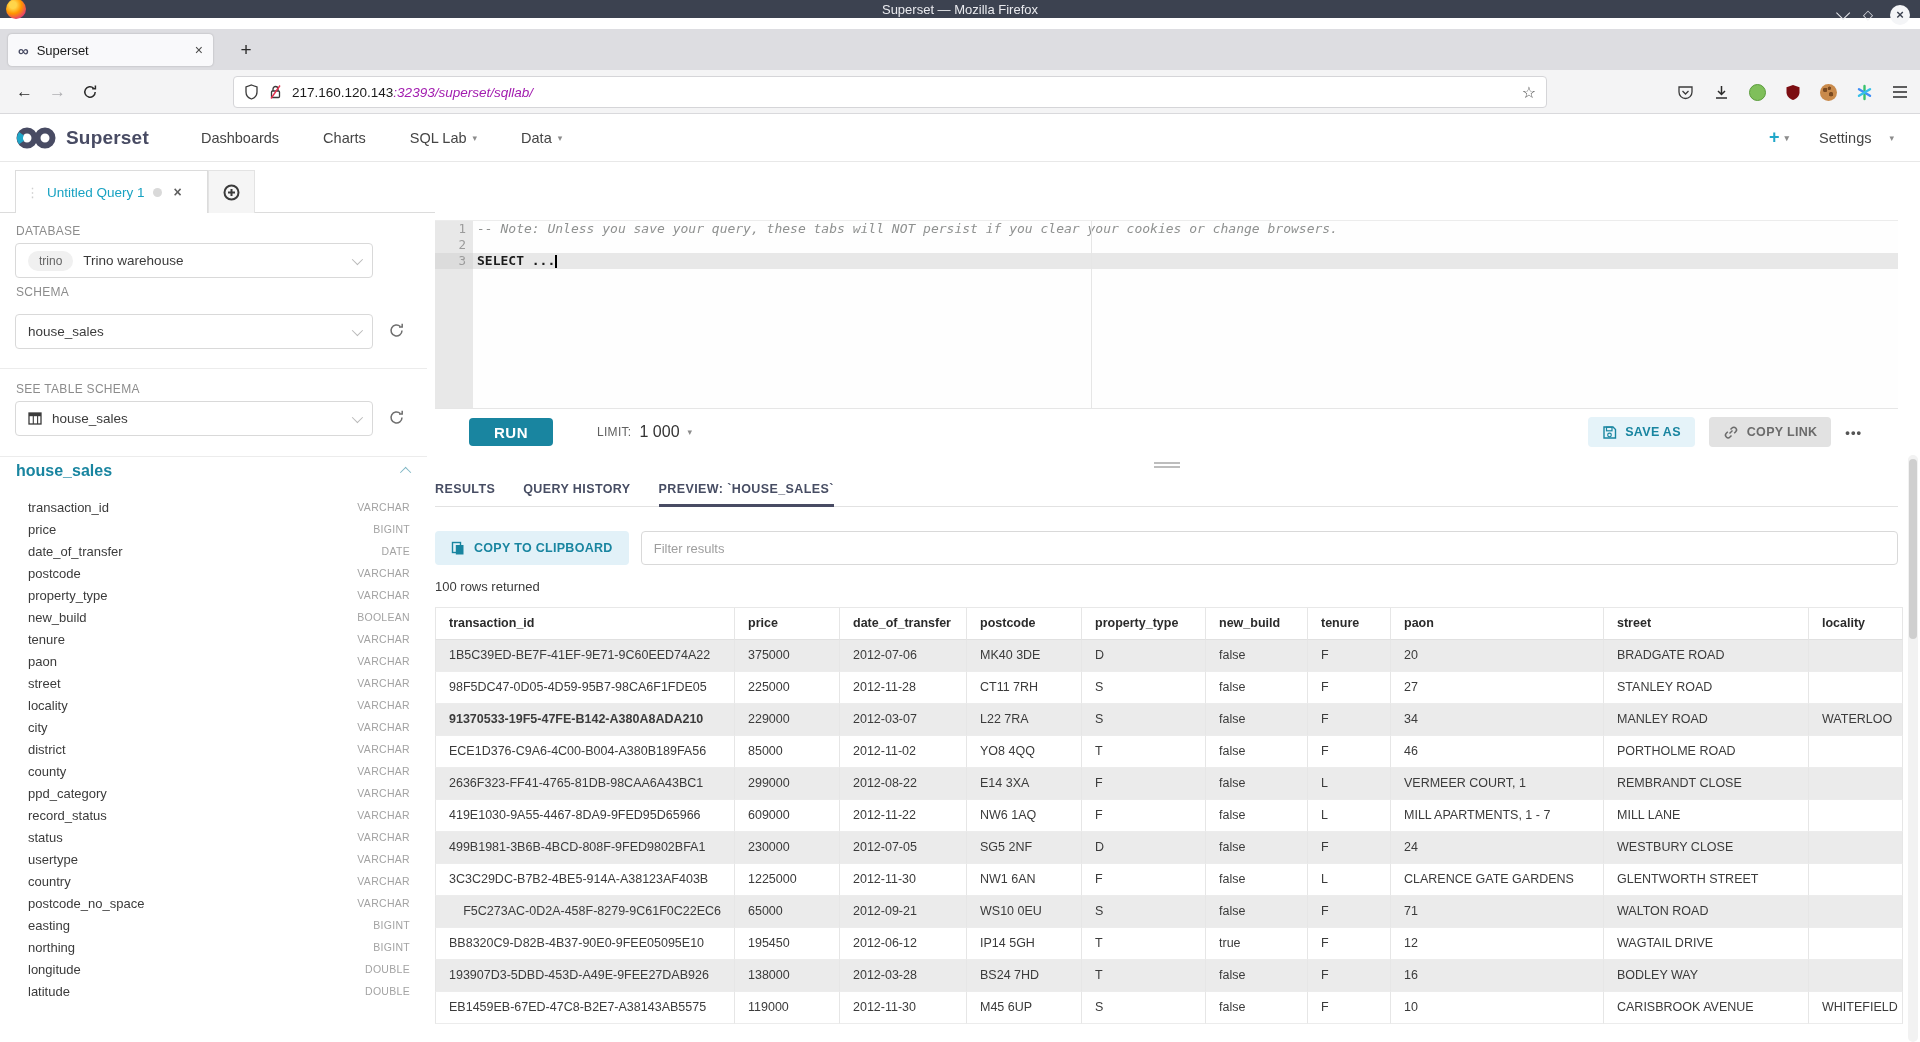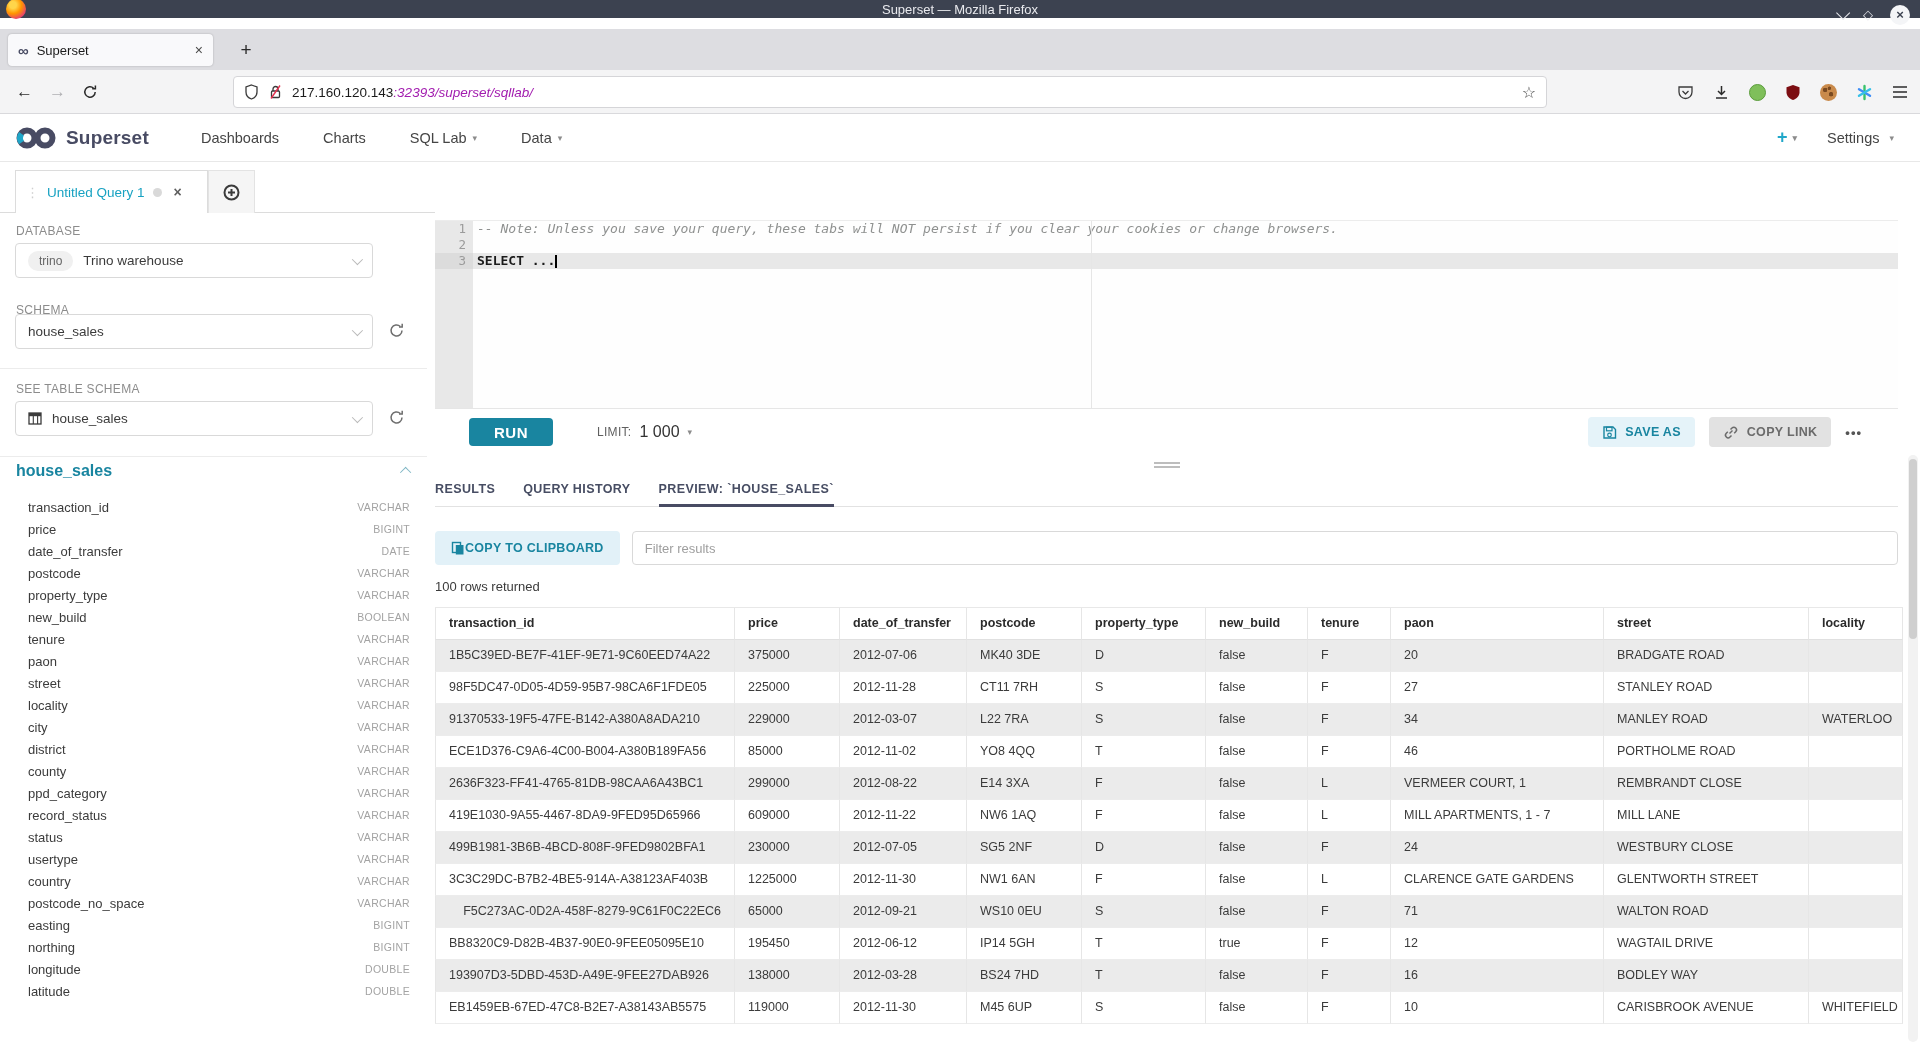"Settings" .settings-link { gap: 10px -> 18px }
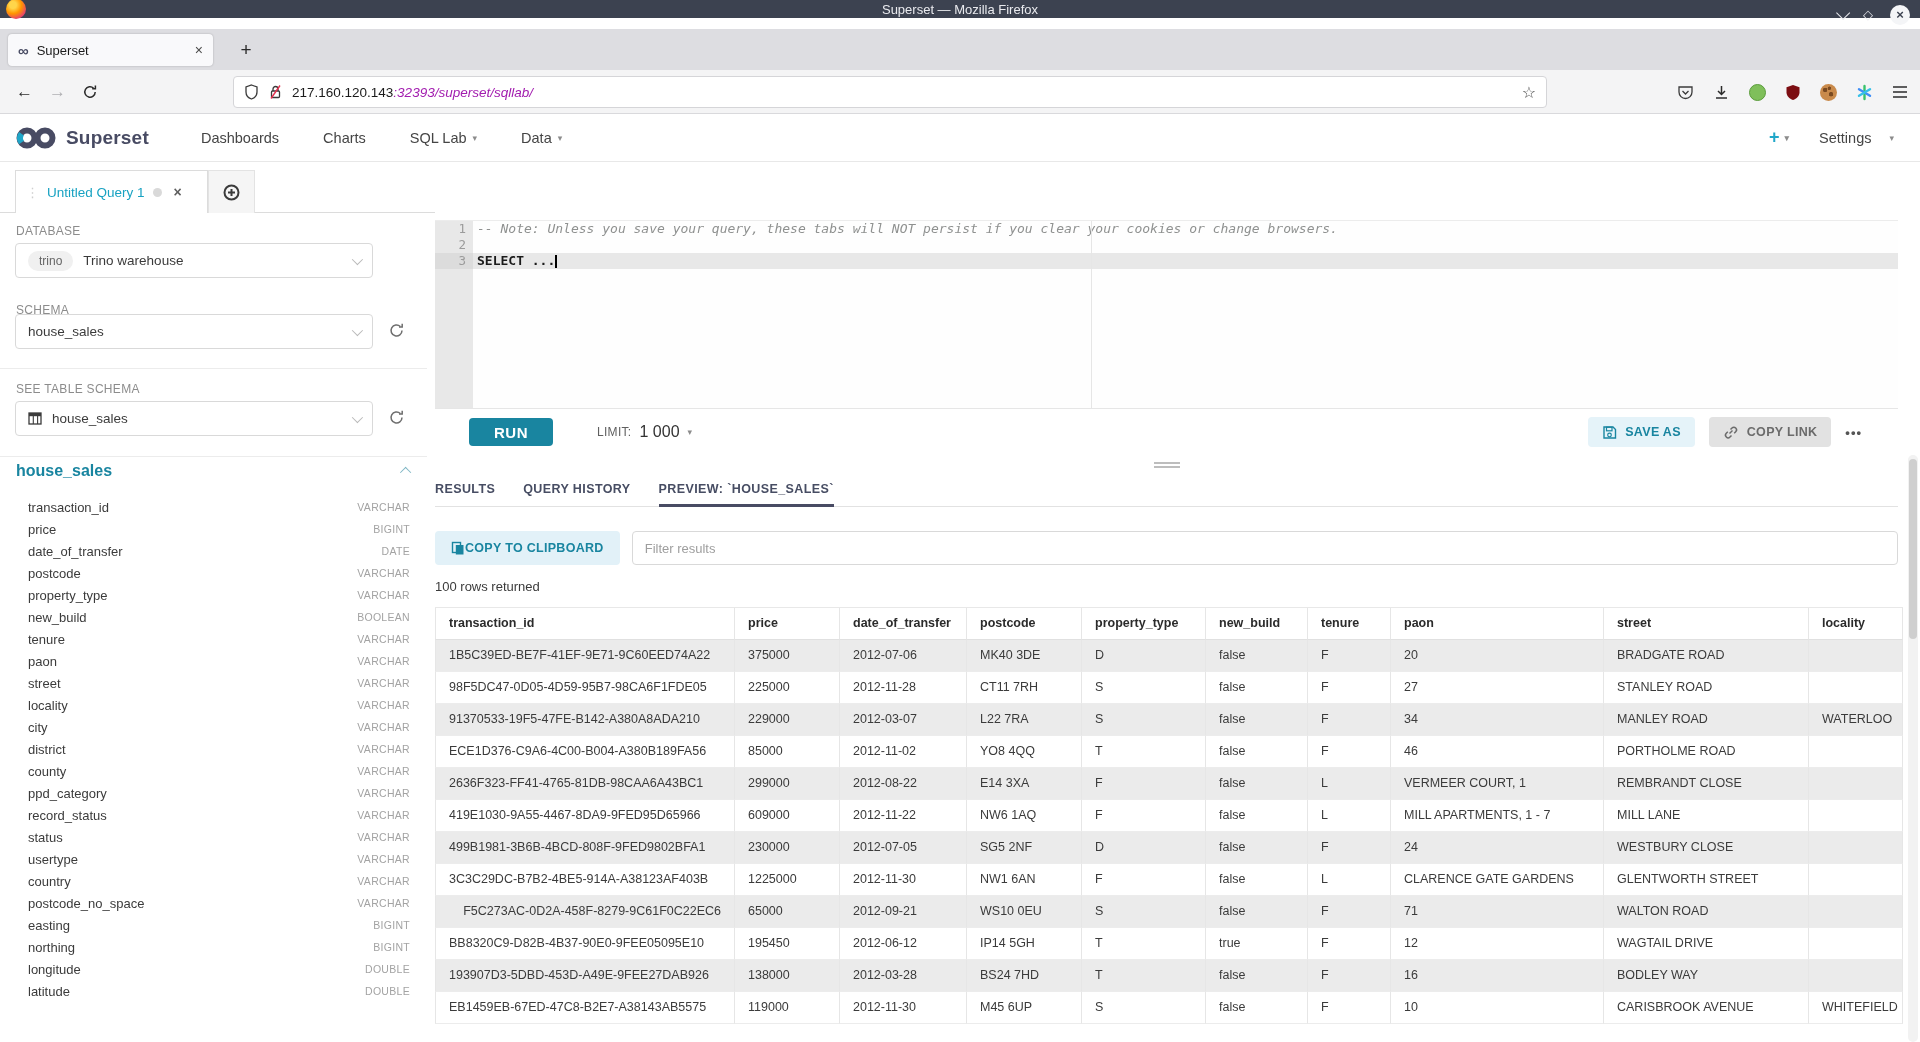"SCHEMA" div.sb-label { top: 141px -> 123px }
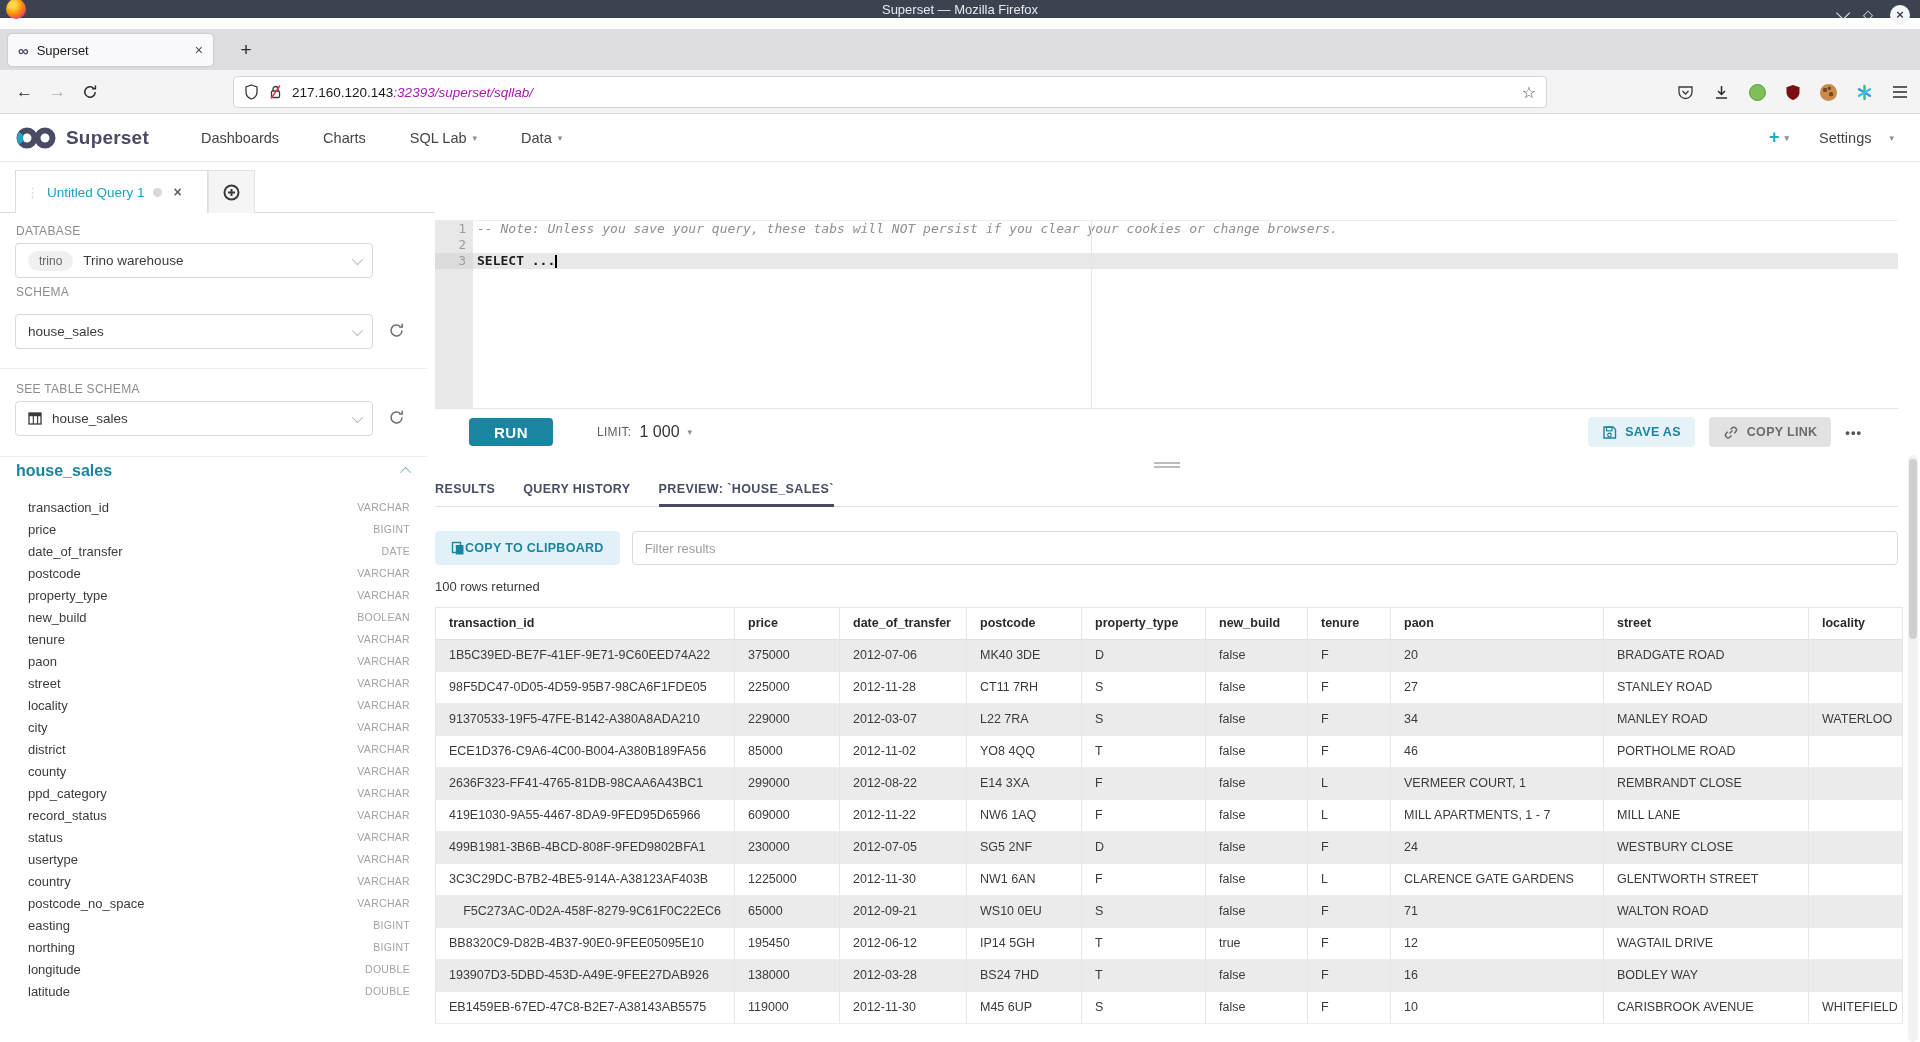"COPY TO CLIPBOARD" .copyclip-btn { gap: none -> 9px }
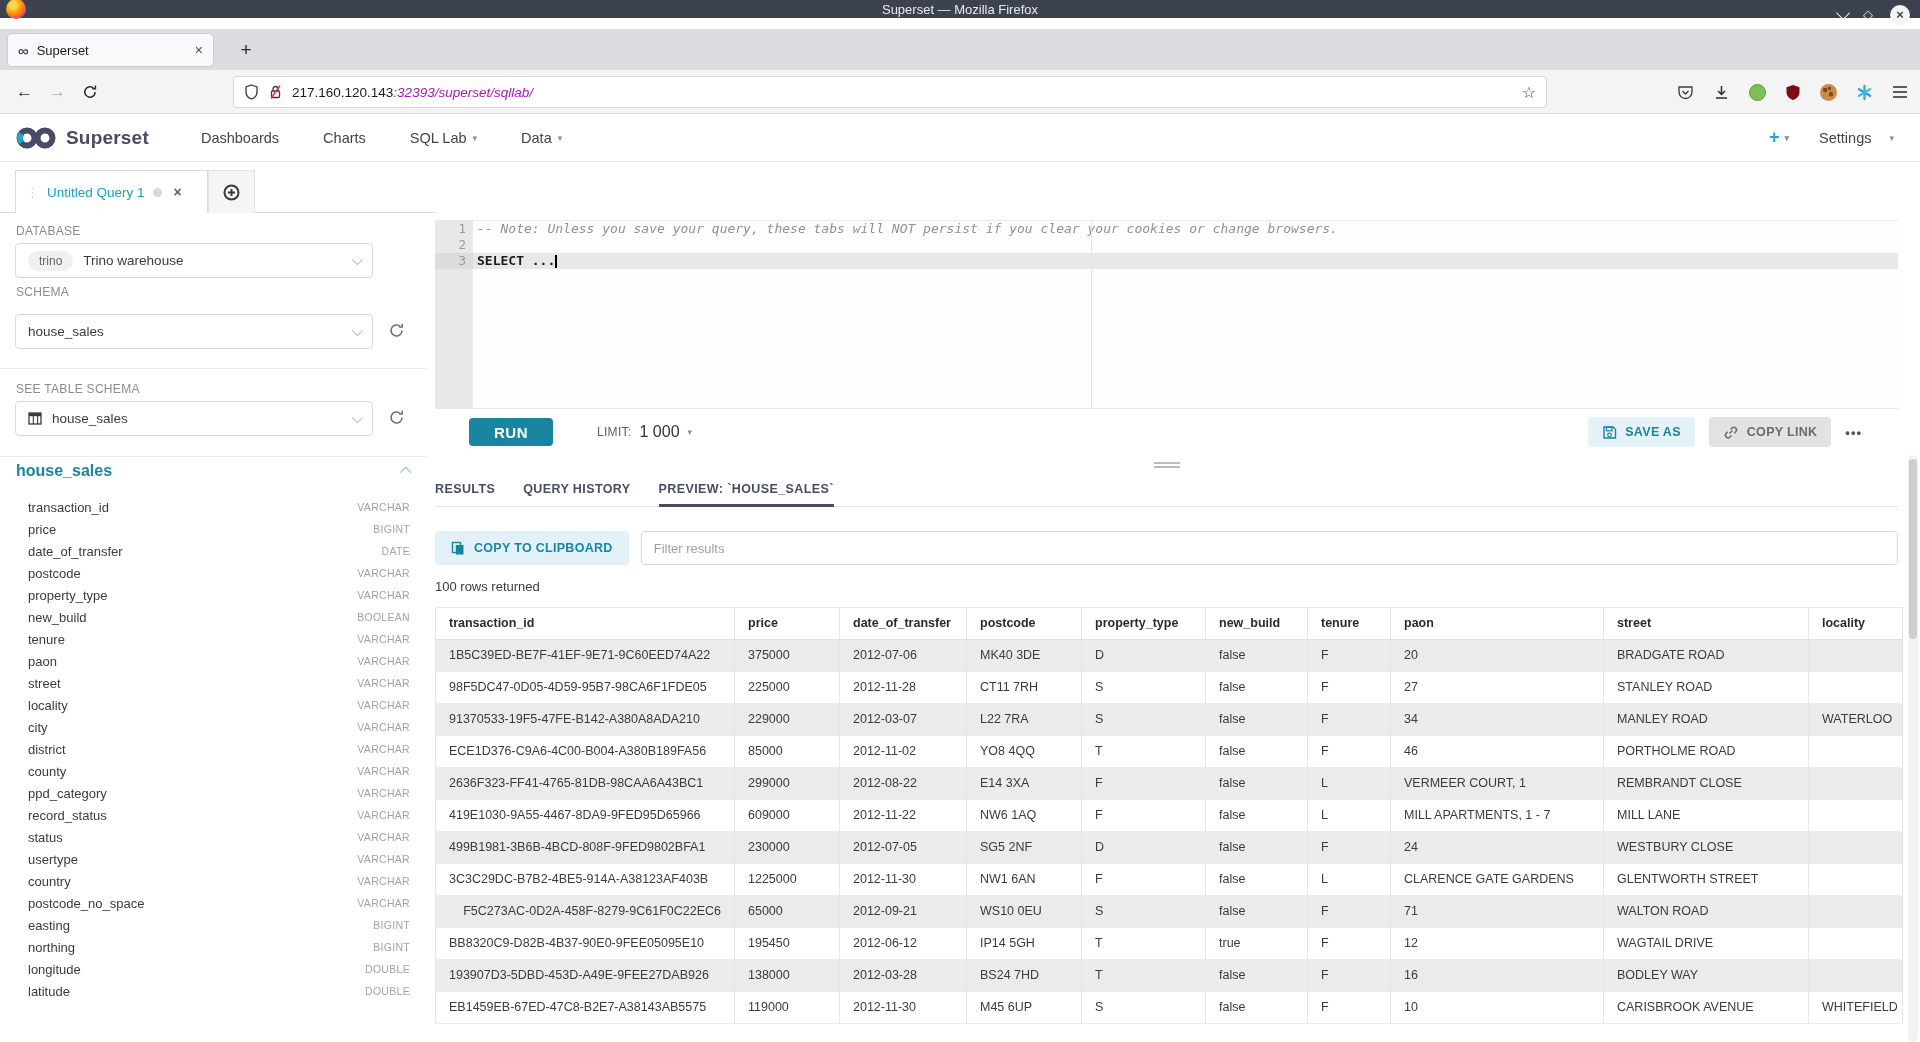"91370533-19F5-47FE-B142-A380A8ADA210" div.tc { font-weight: none -> bold }
